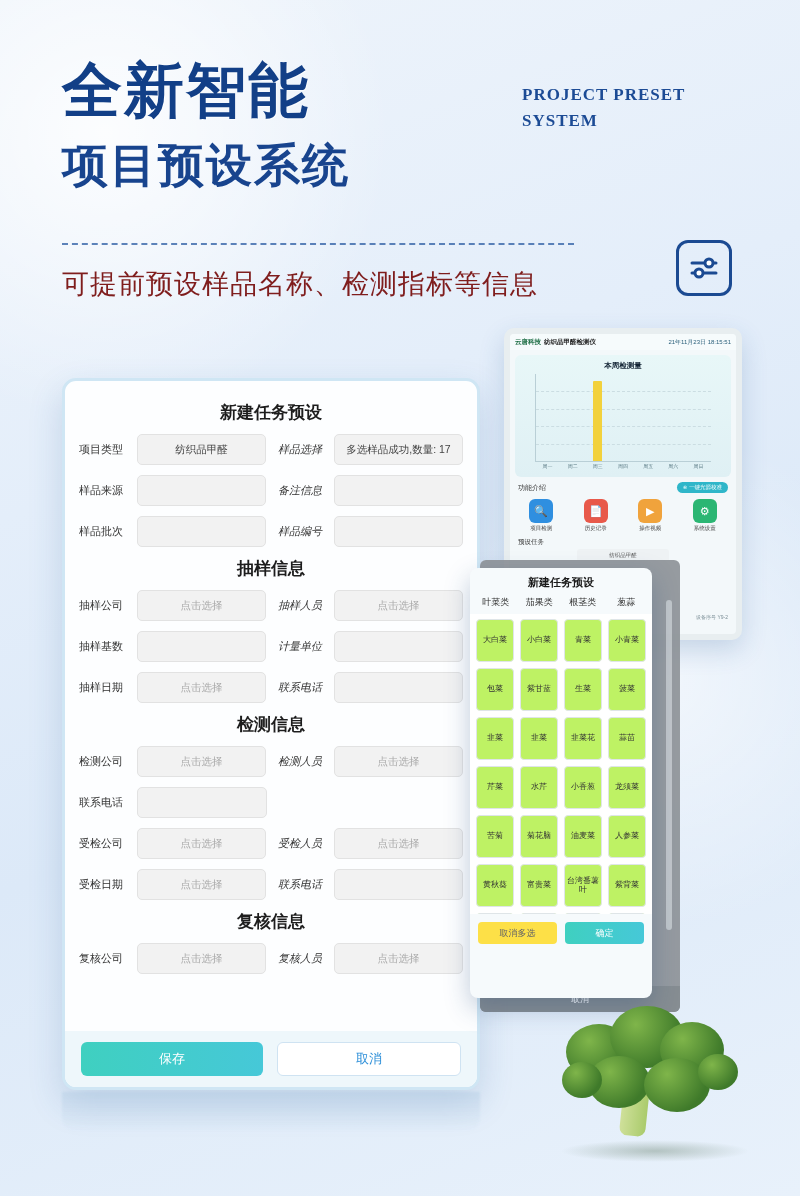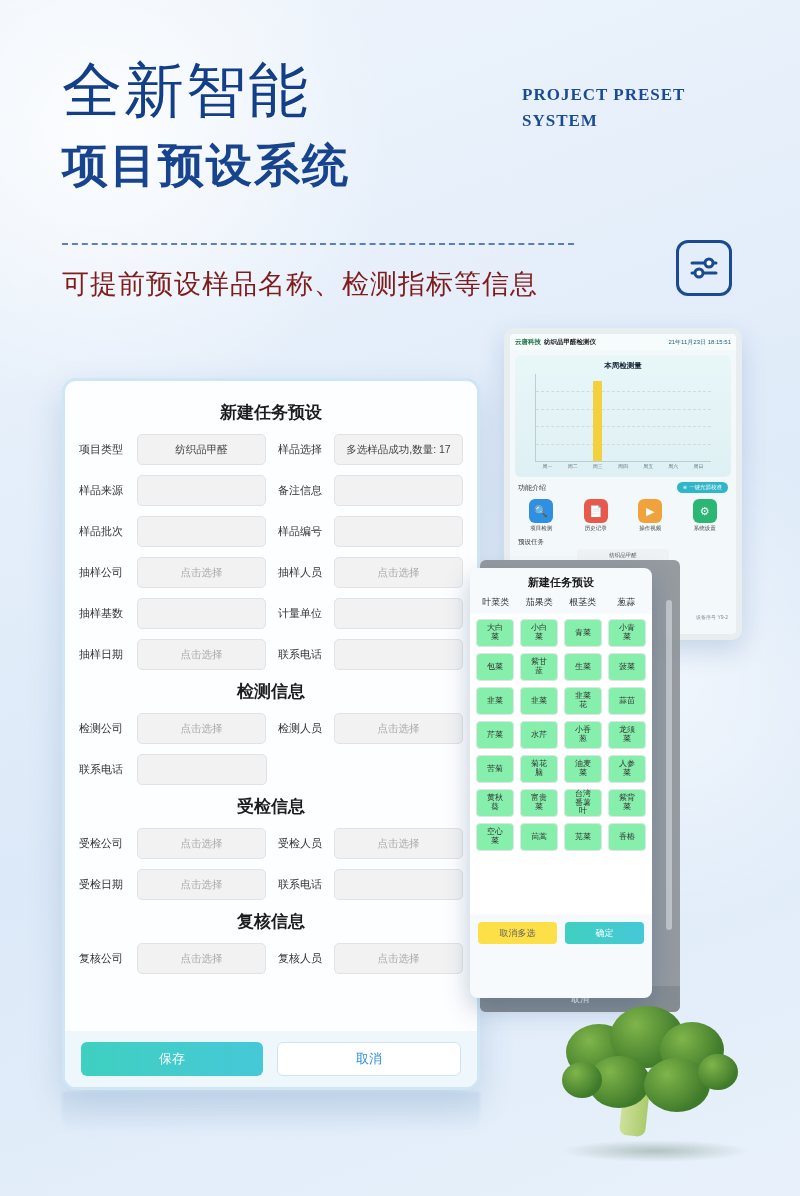"全新智能" .hero-title { font-weight: normal -> bold }
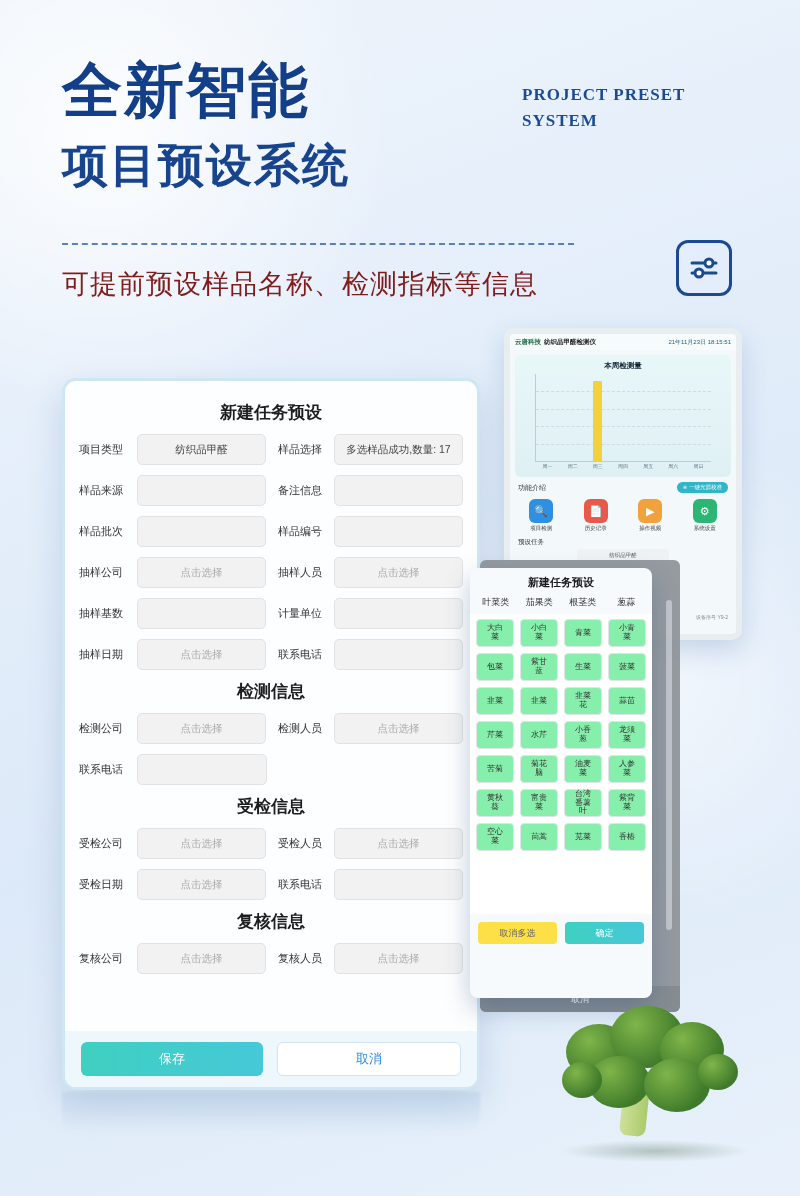"样品选择" .row .lbl2 { font-style: none -> italic }
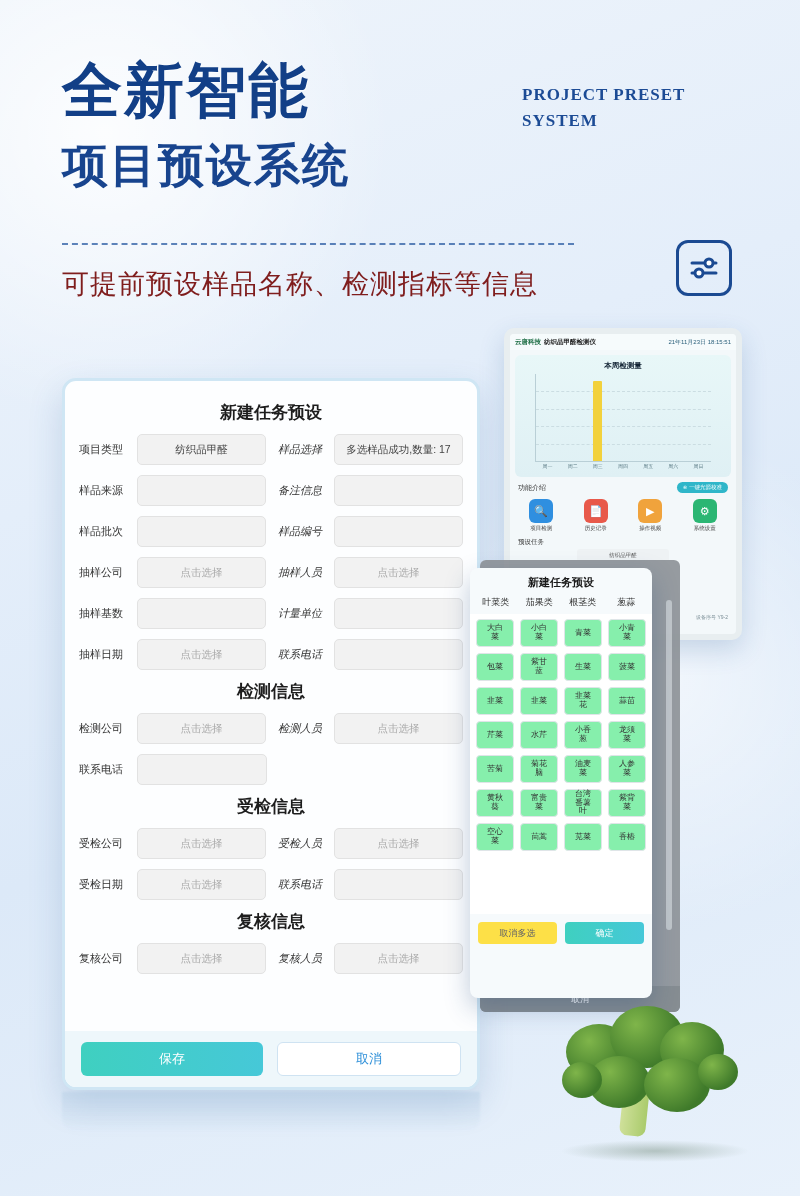"抽样信息" div.sec-title { html: none -> <div>抽样信息</div> }
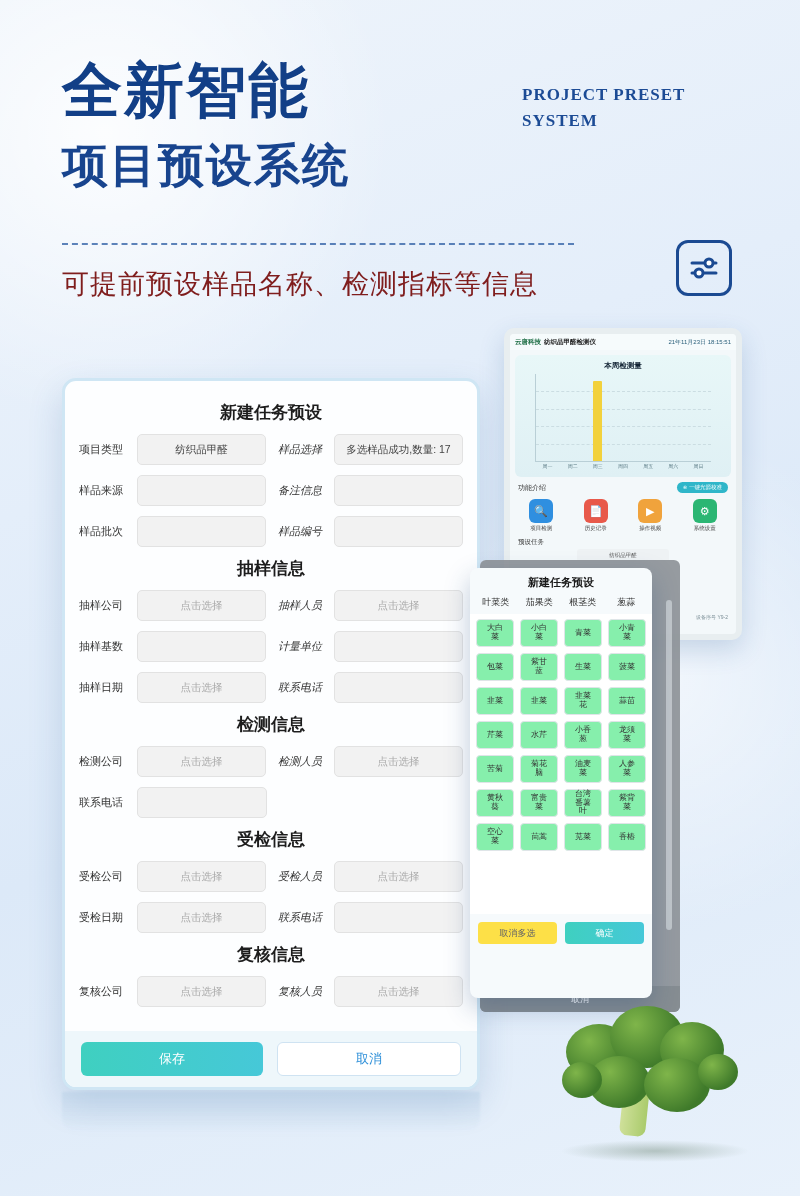"大白菜" .veg { background: #86efac -> #bef264; height: 28px -> 43px; padding: 10px -> 2px }
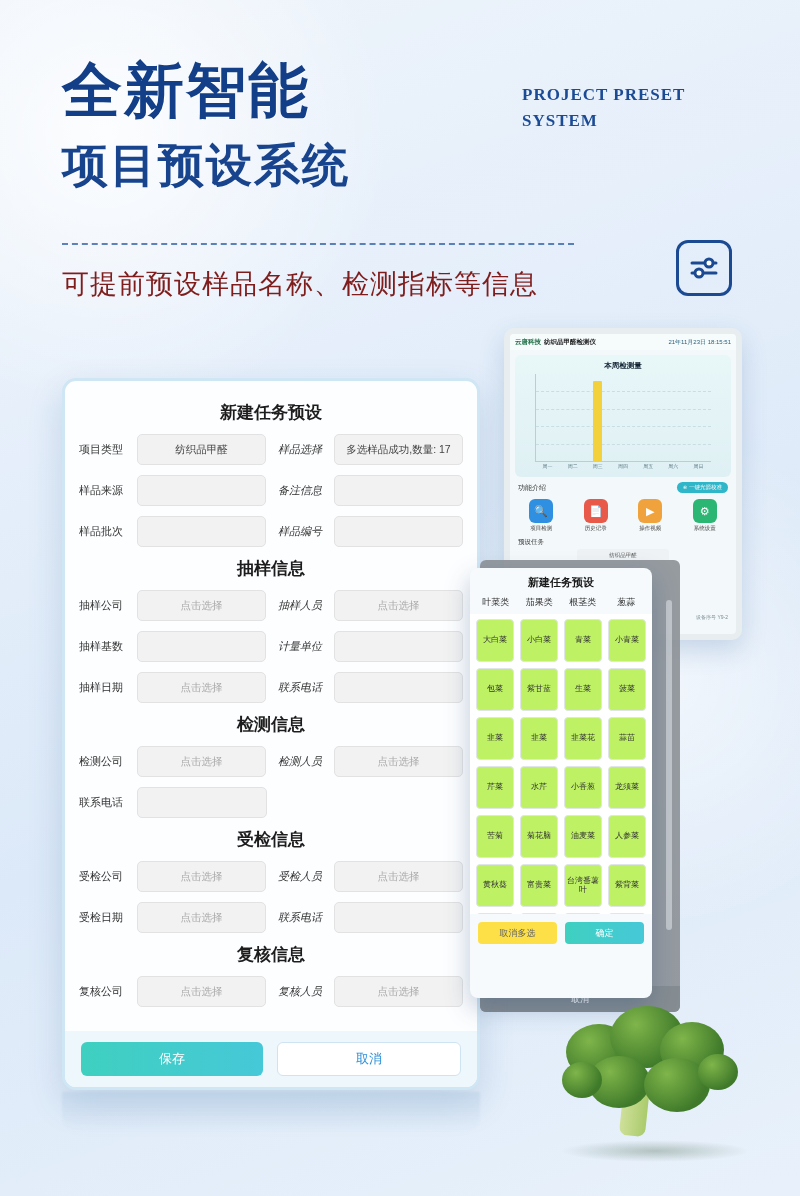"受检信息" div.sec-title { html: <div>受检信息</div> -> none }
